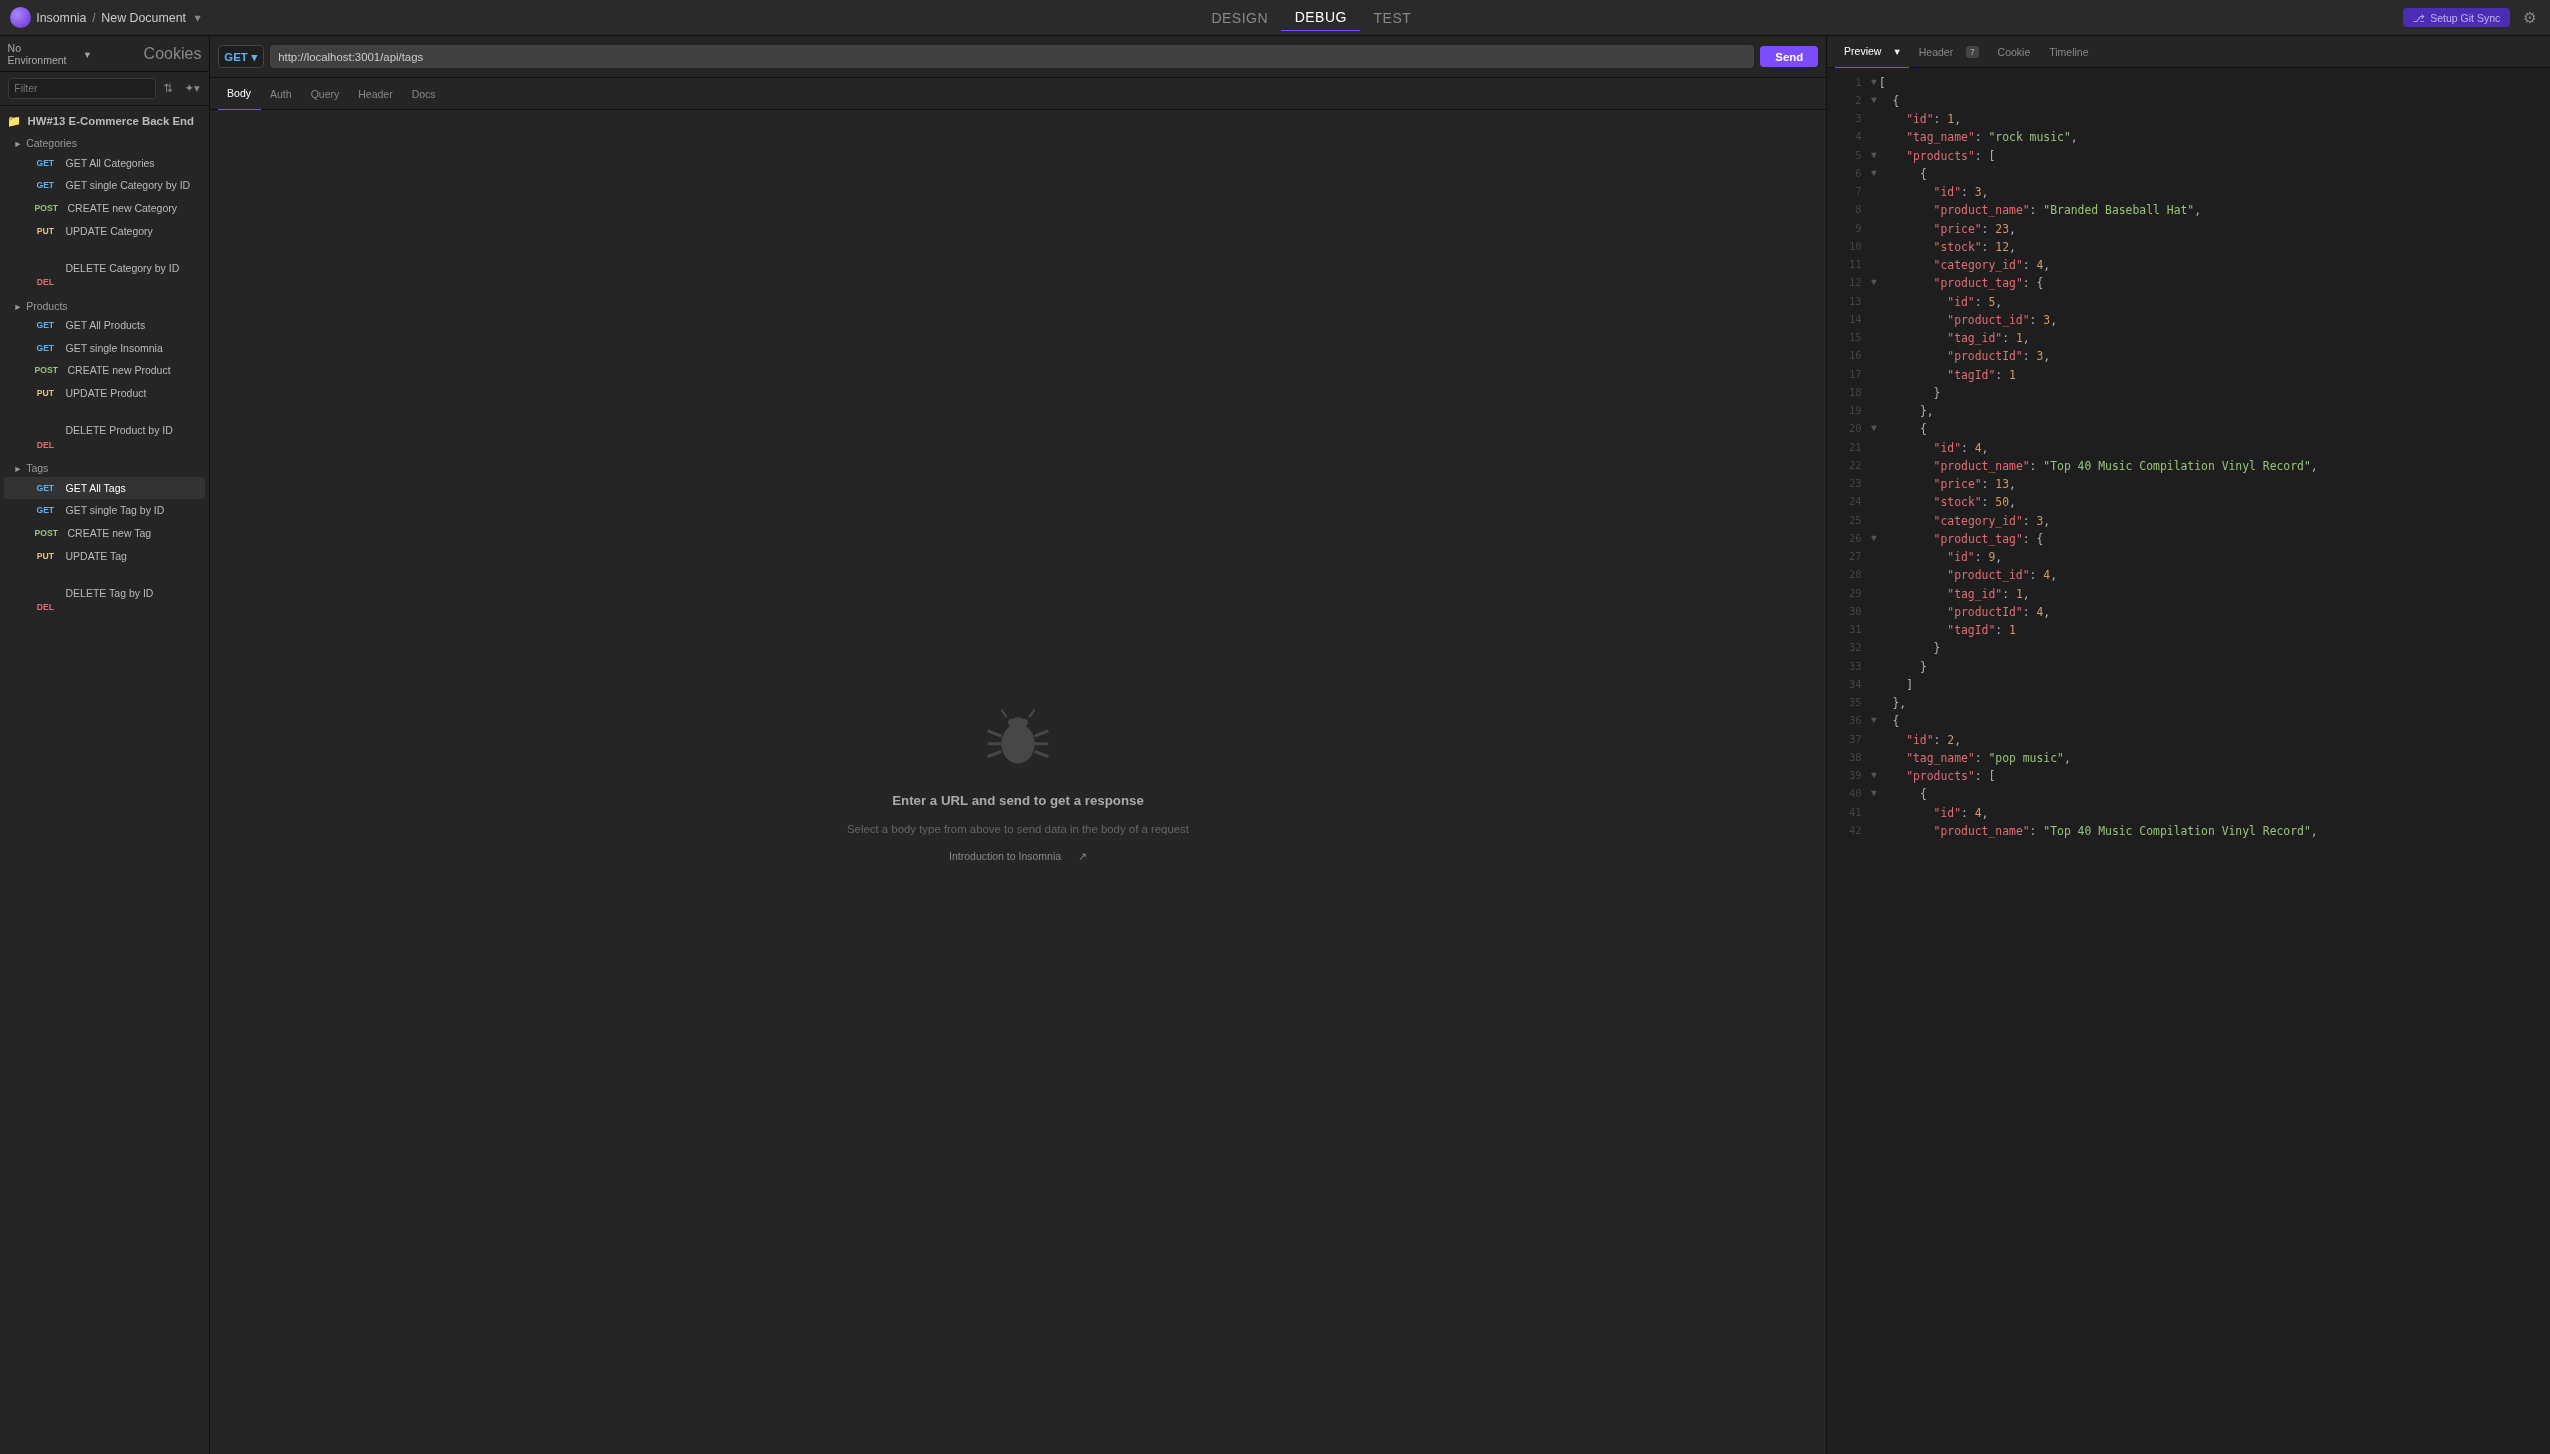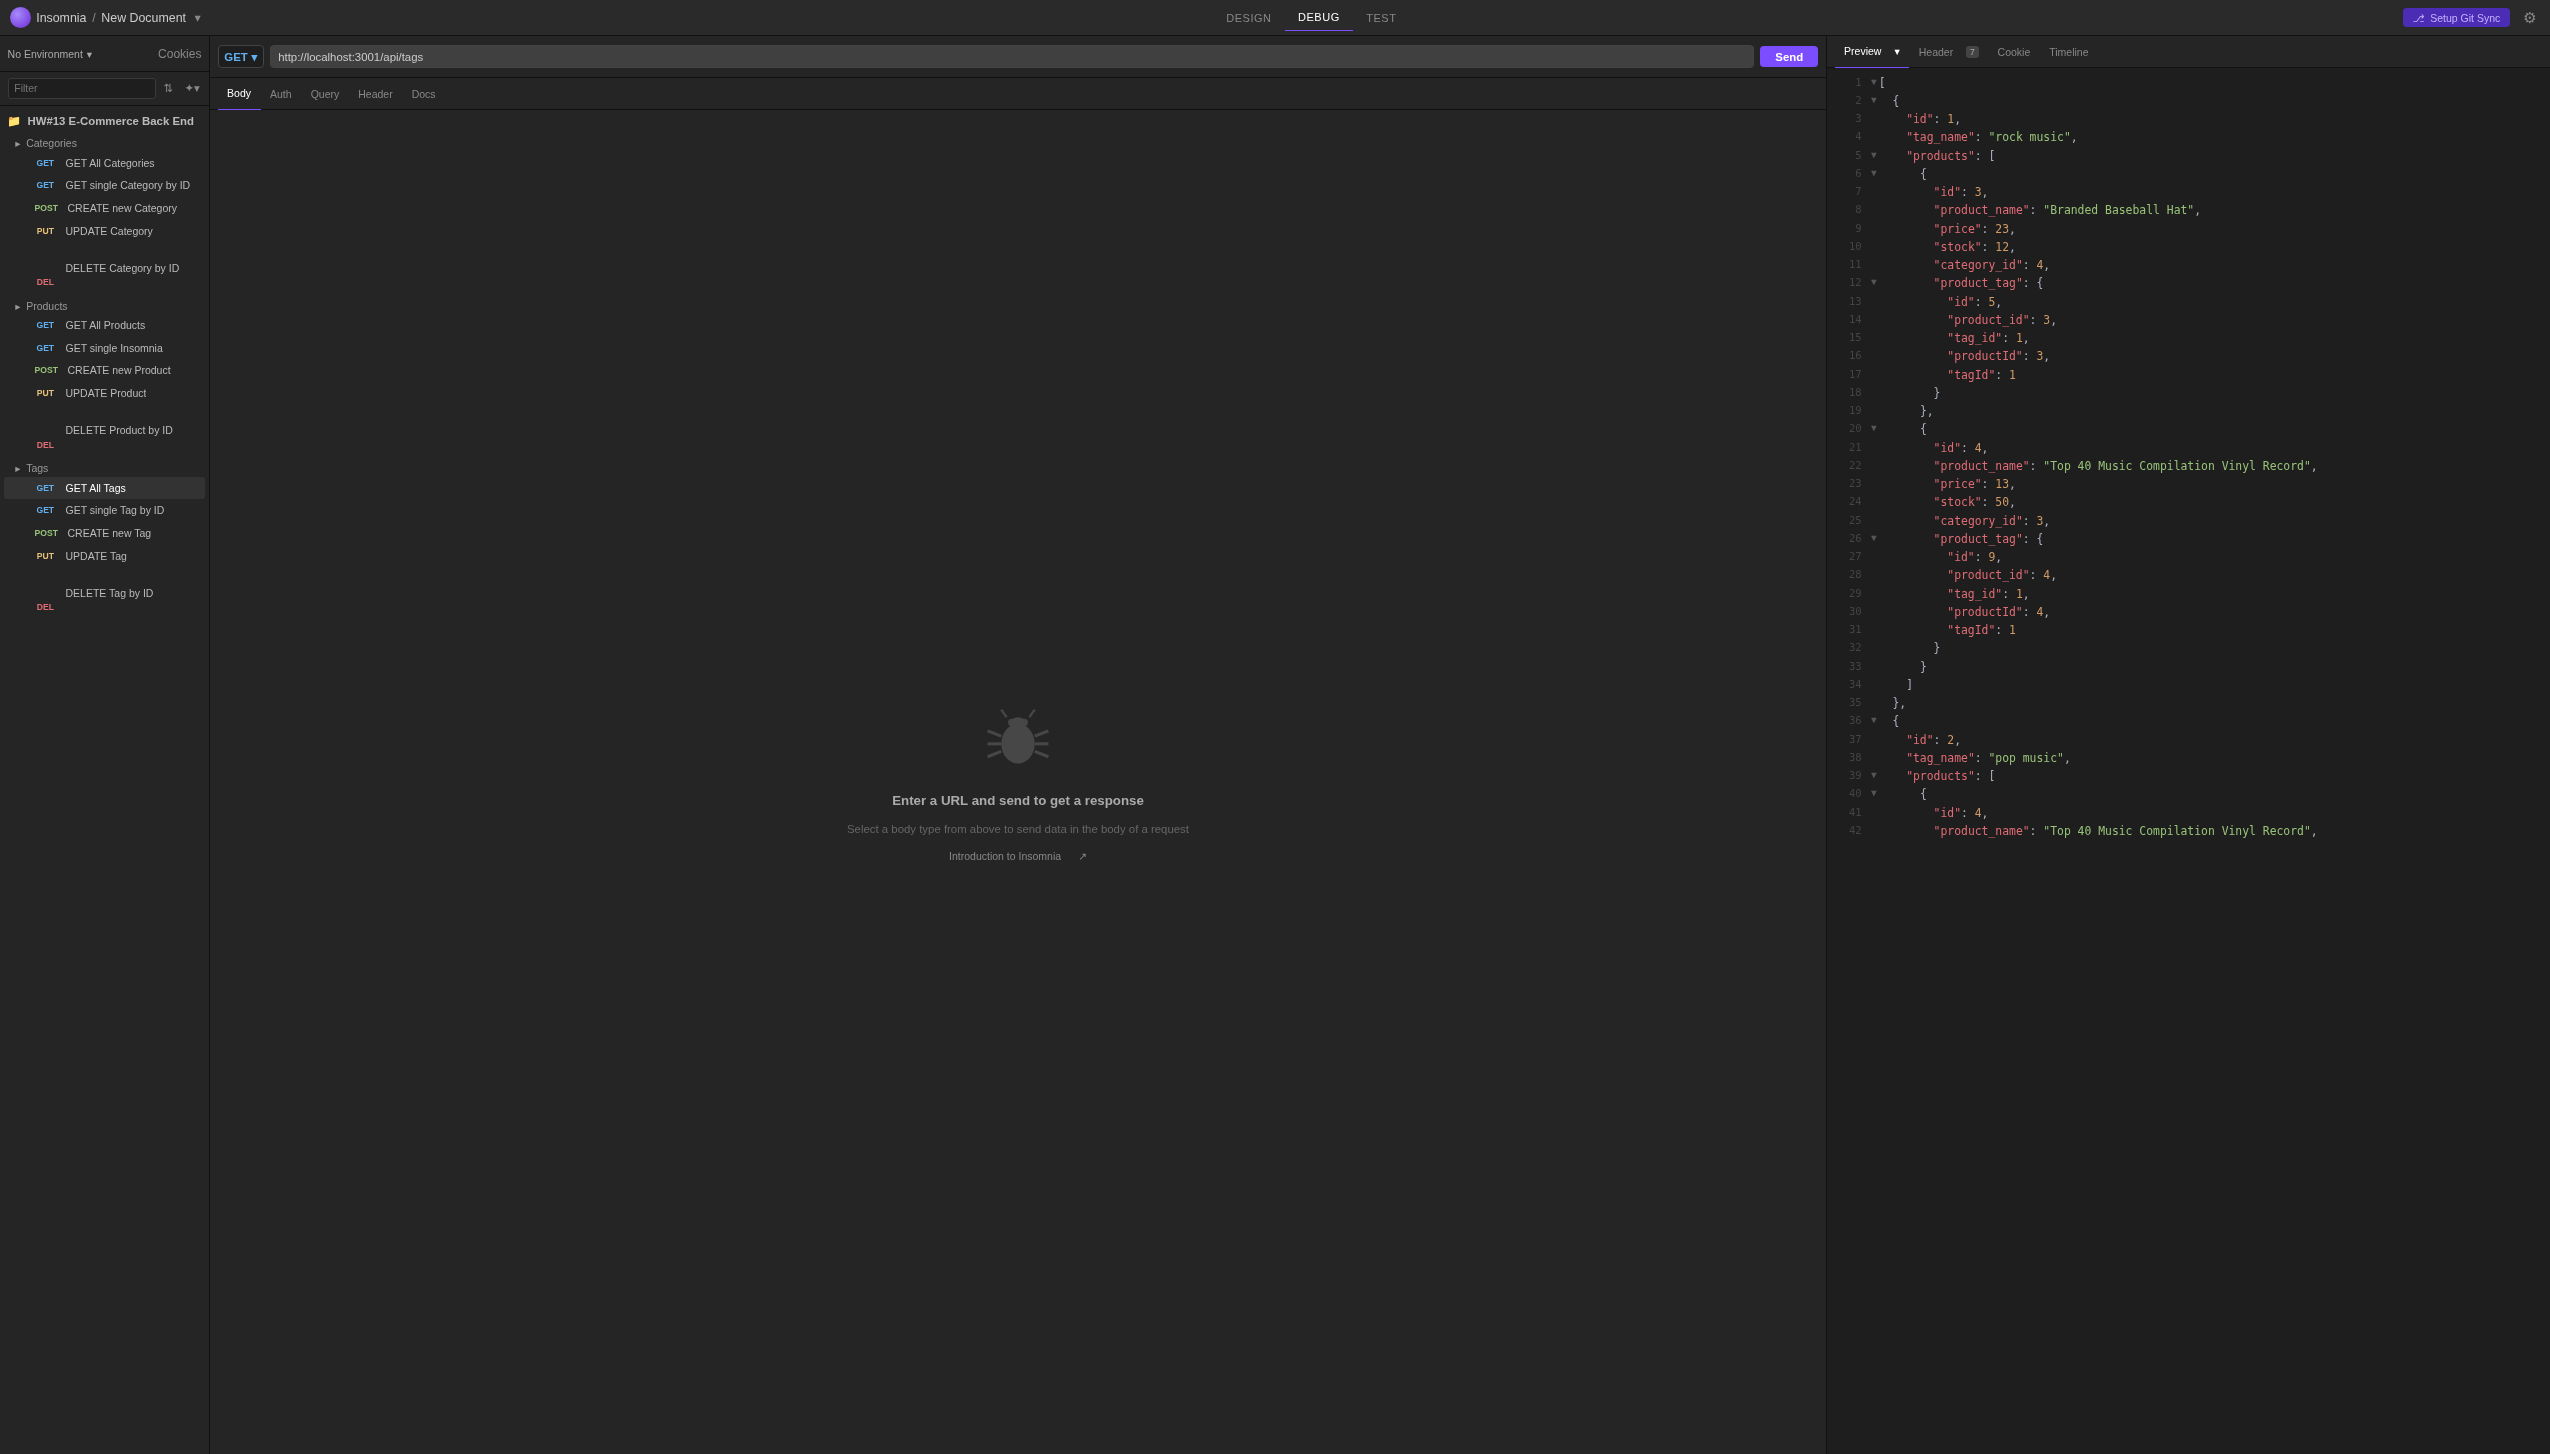"DESIGN" .tab-btn { font-size: 11px -> 14px }
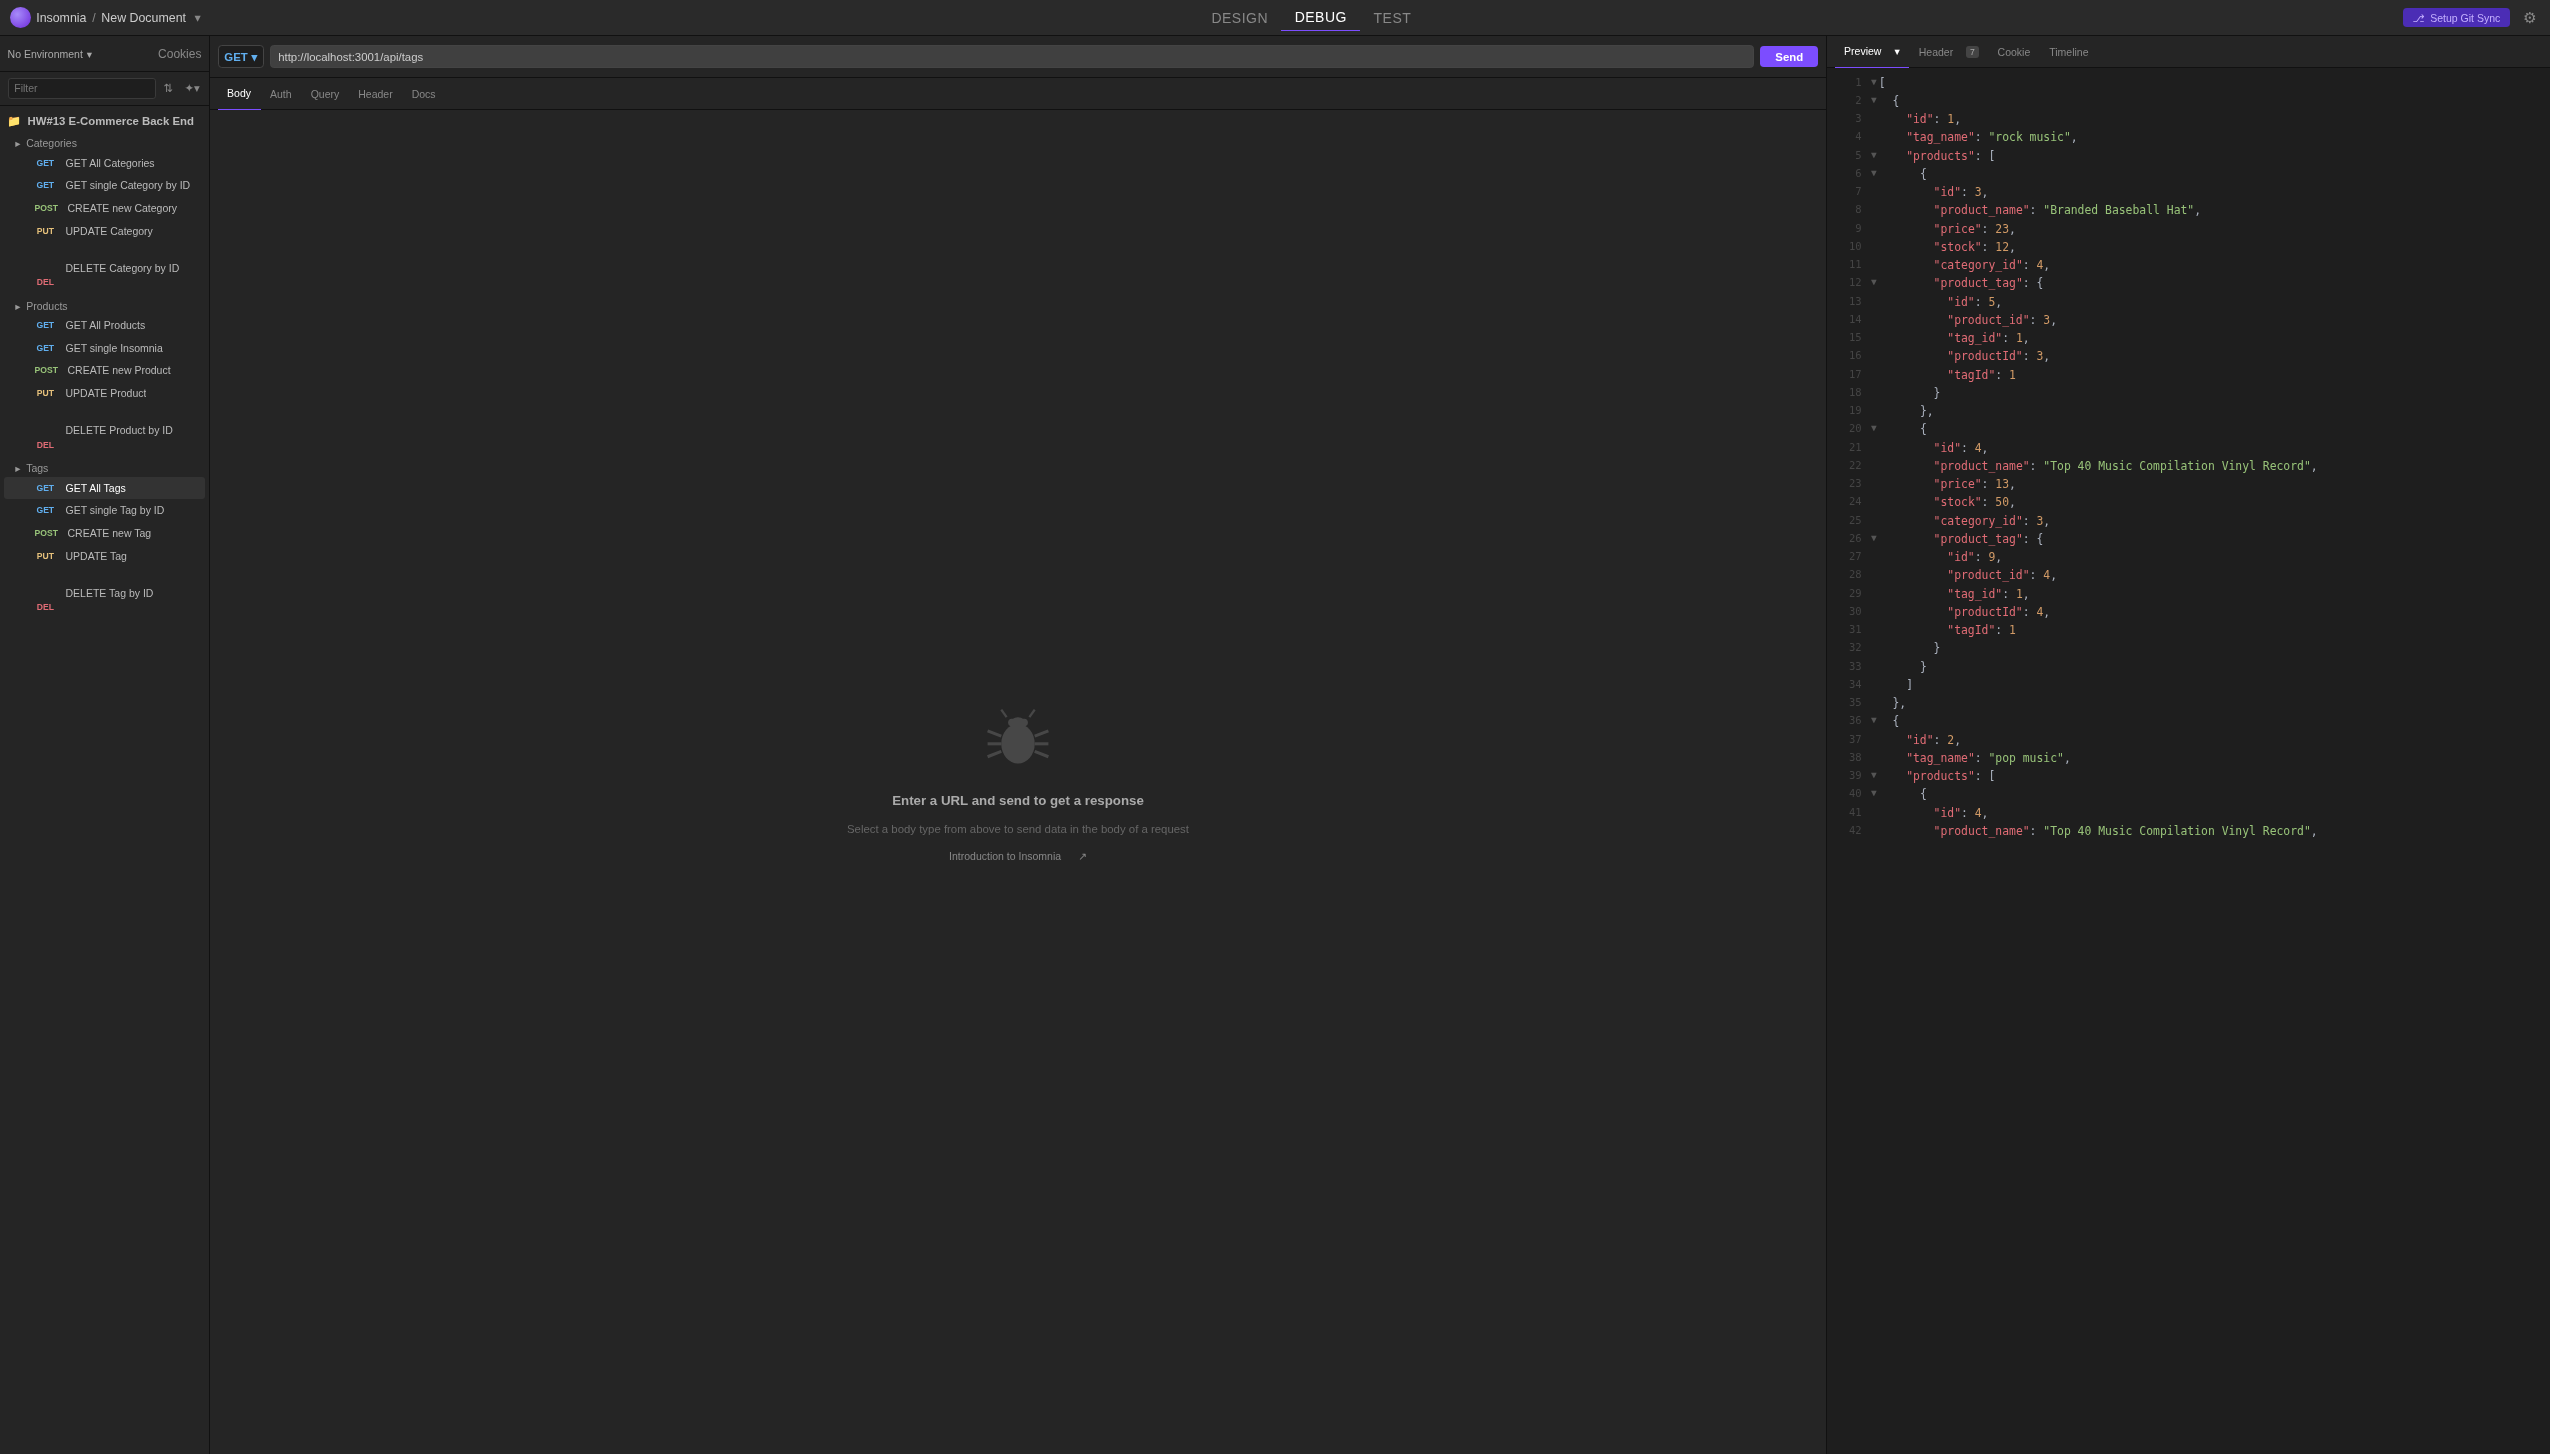"Cookies" .cookies-btn { font-size: 12px -> 16px }
